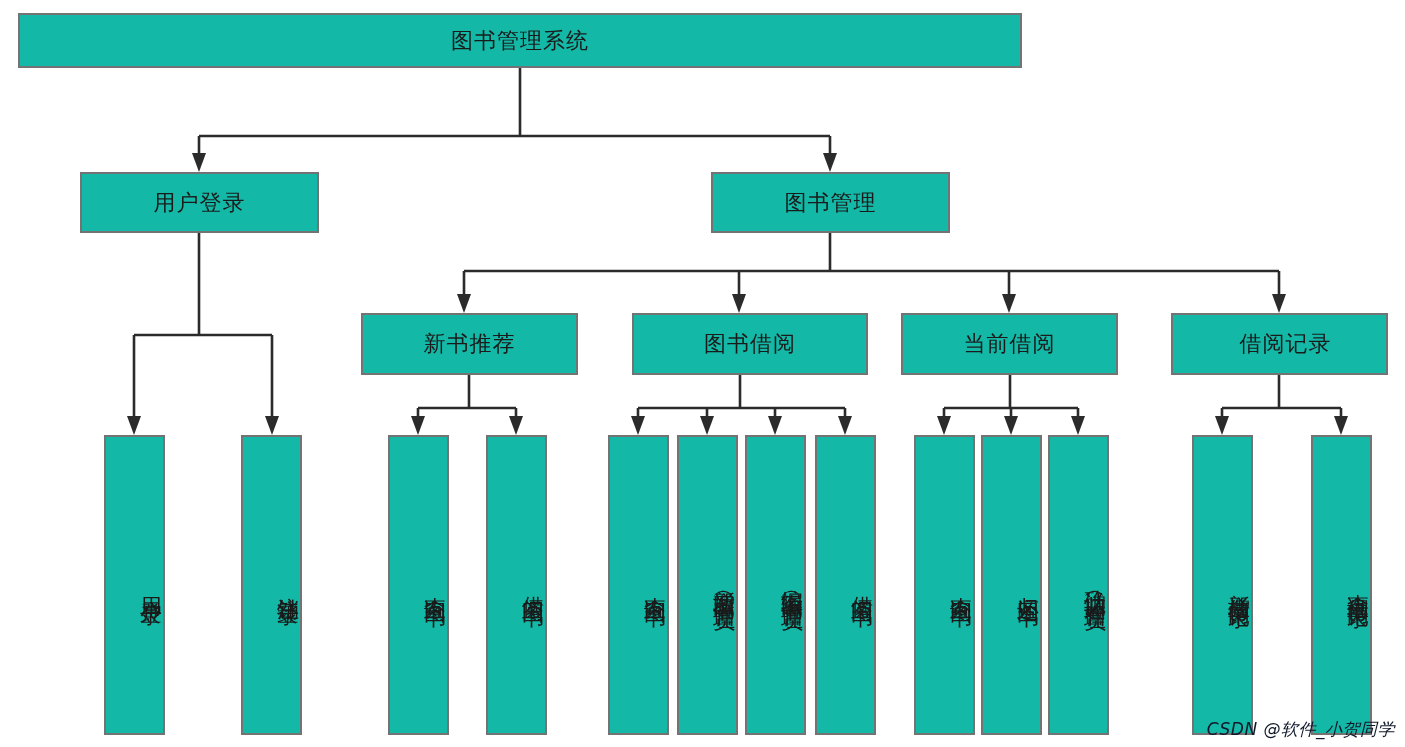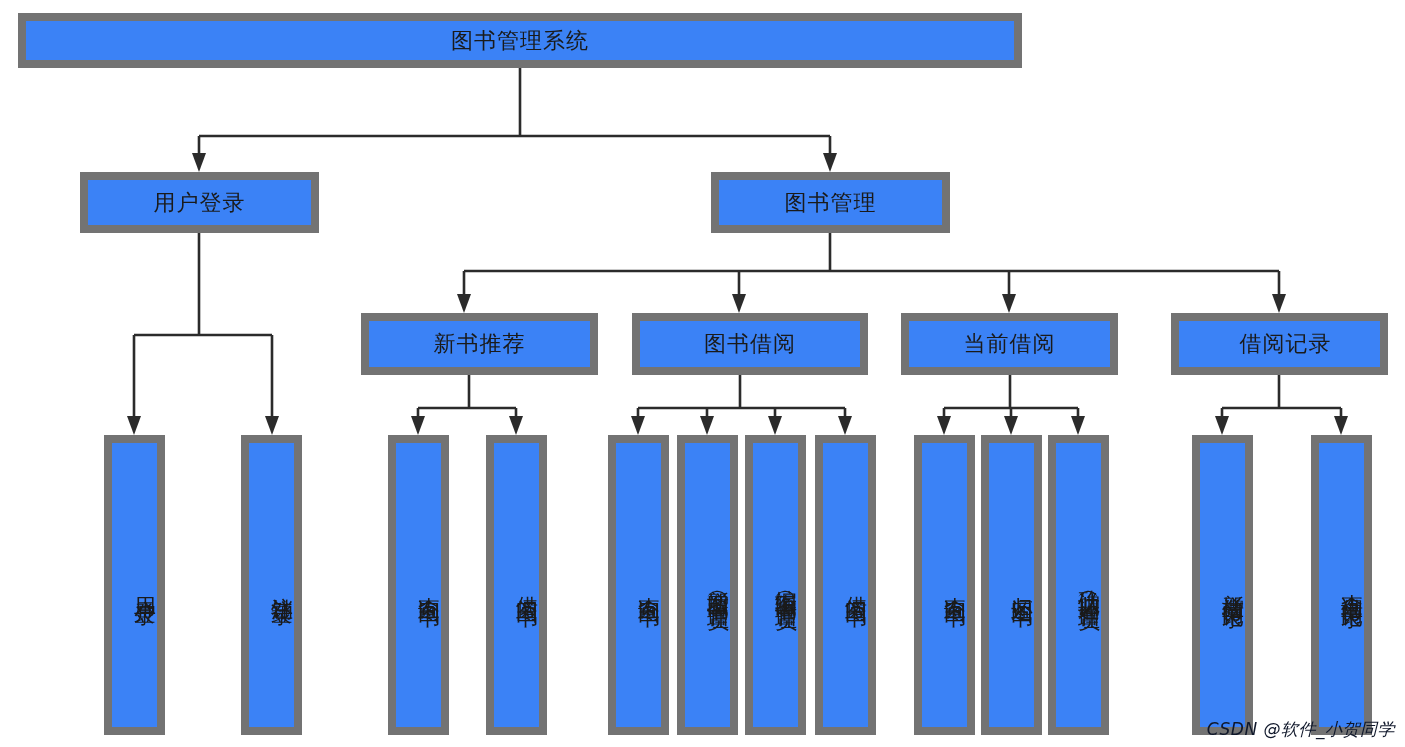"图书管理系统" .node { background: #3b82f6 -> #14b8a6; border: 8px solid #737373 -> 2px solid #737373 }
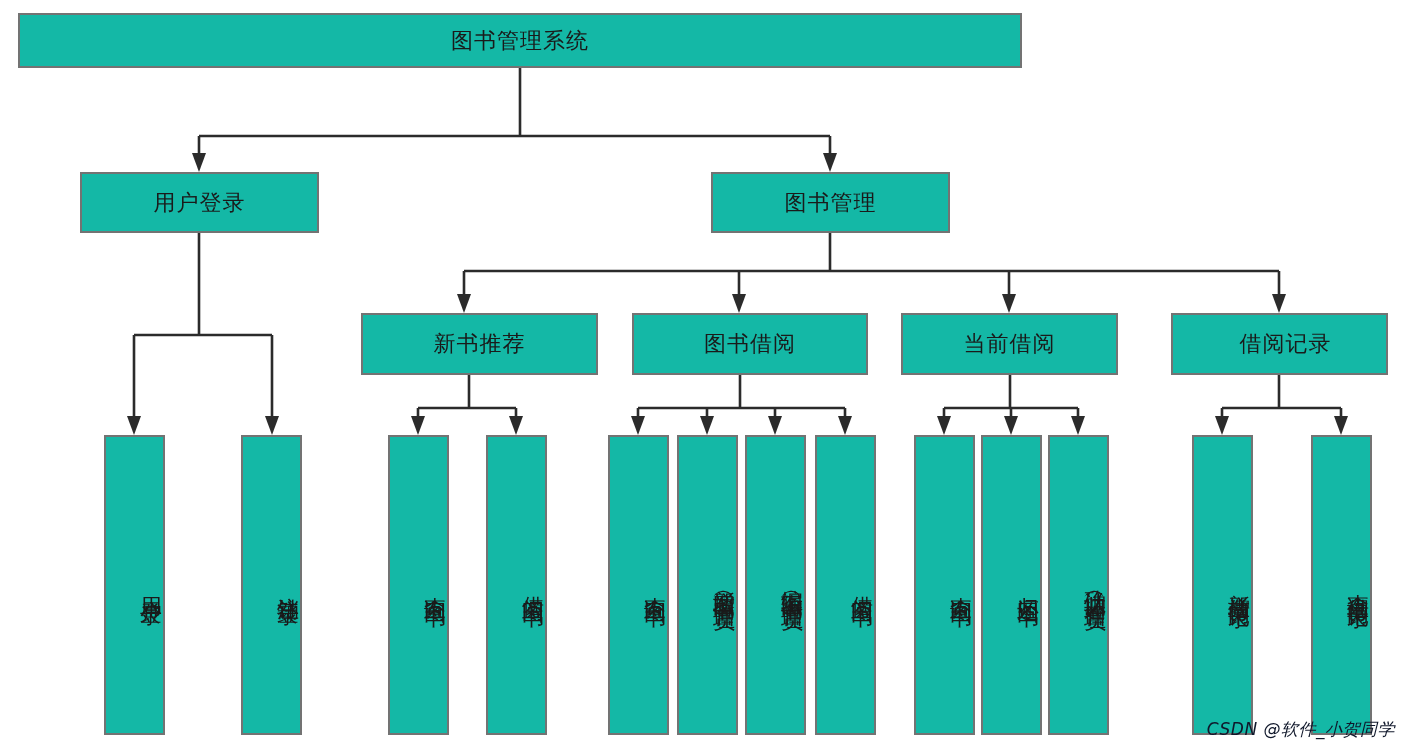"新书推荐" div.node { width: 237px -> 217px }
